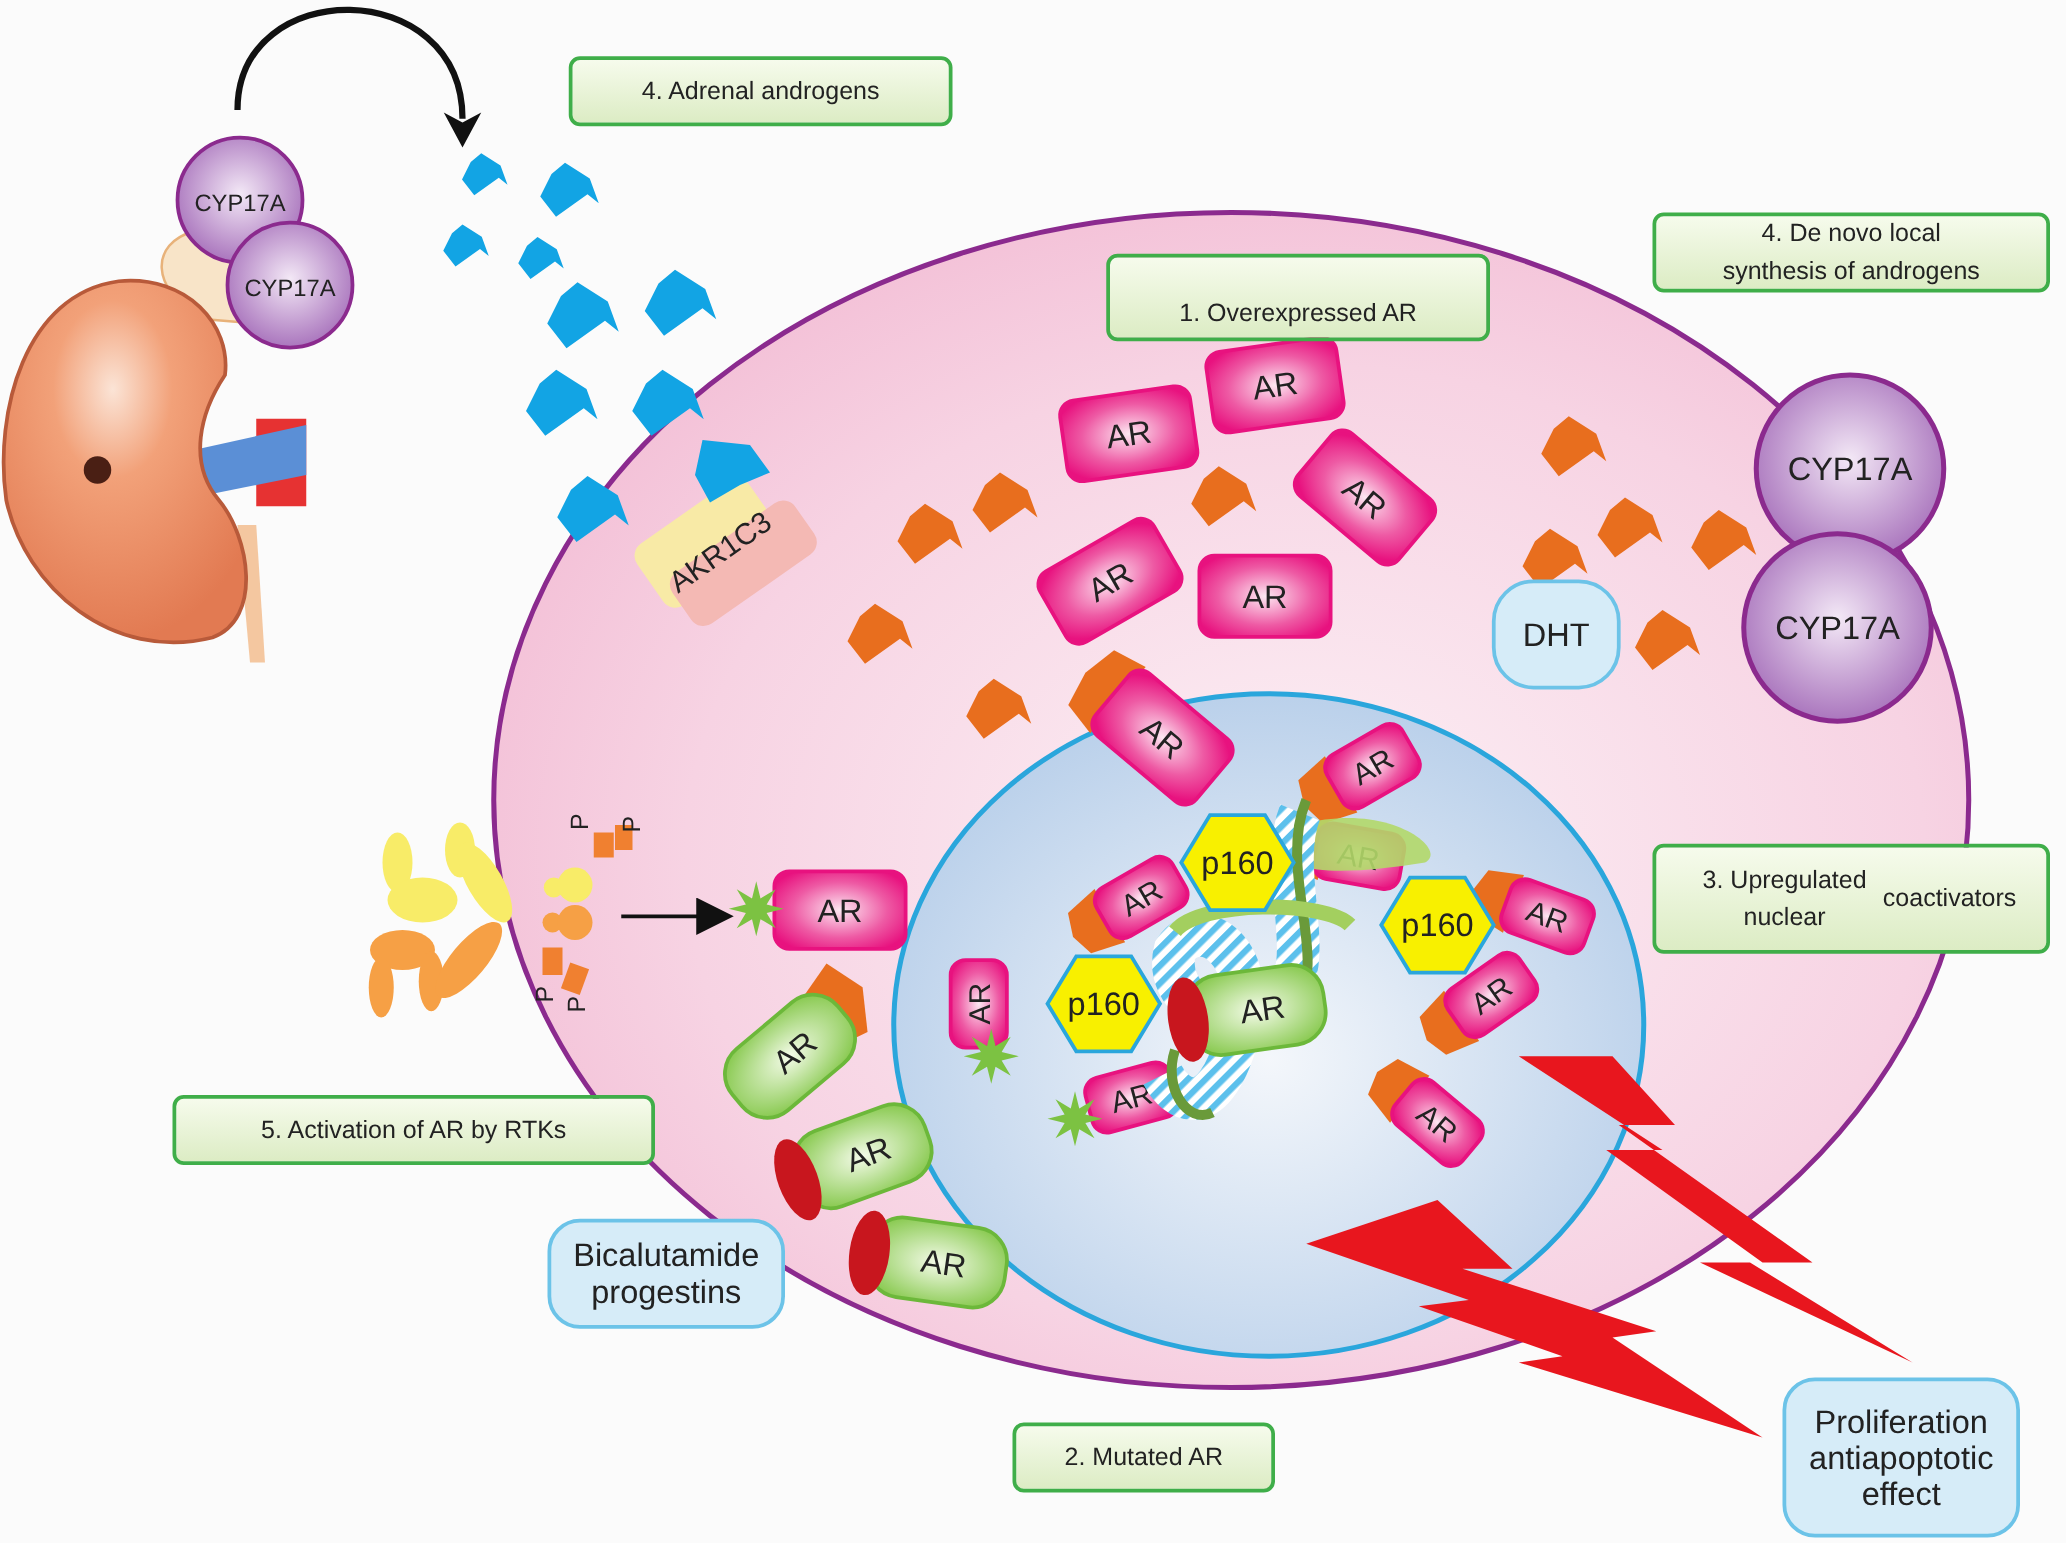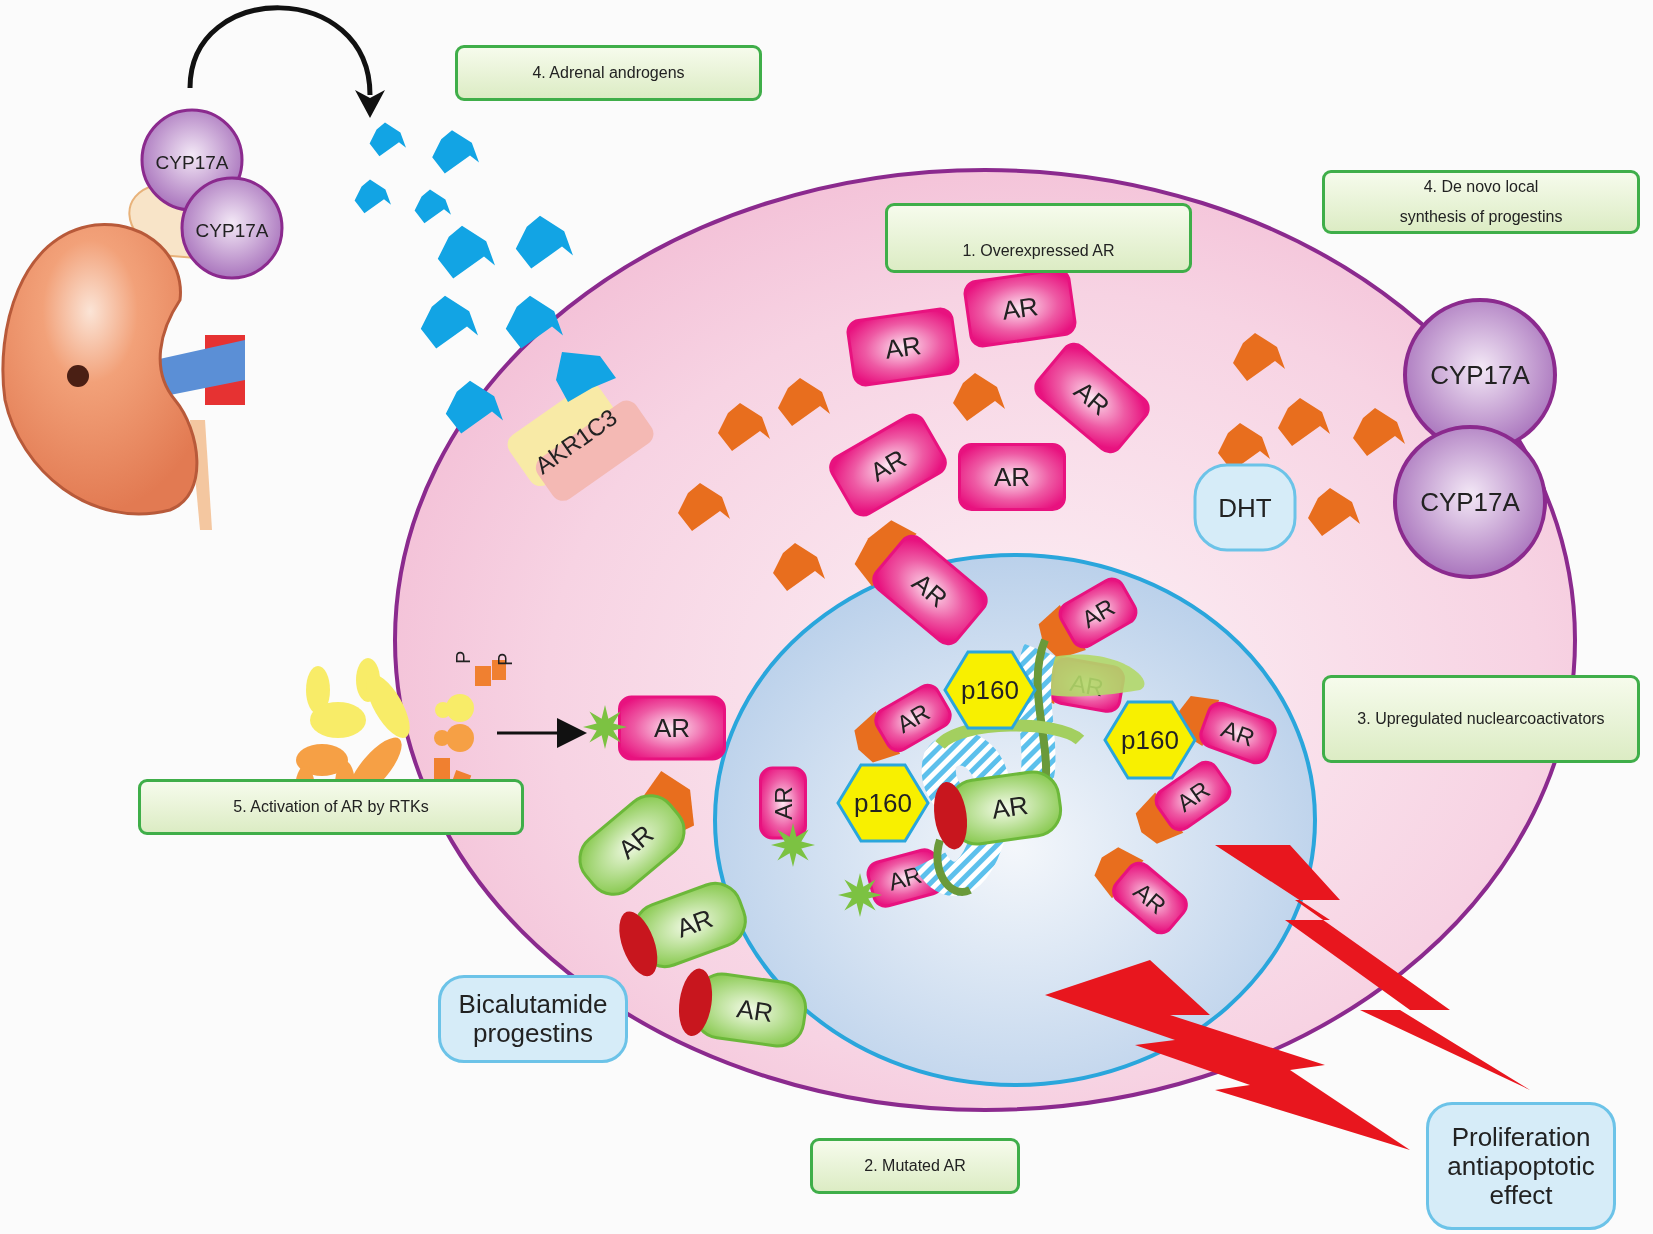"4. Adrenal androgens" .lbl-green { font-size: 16px -> 20px; padding: 4px 4px -> 4px 24px }
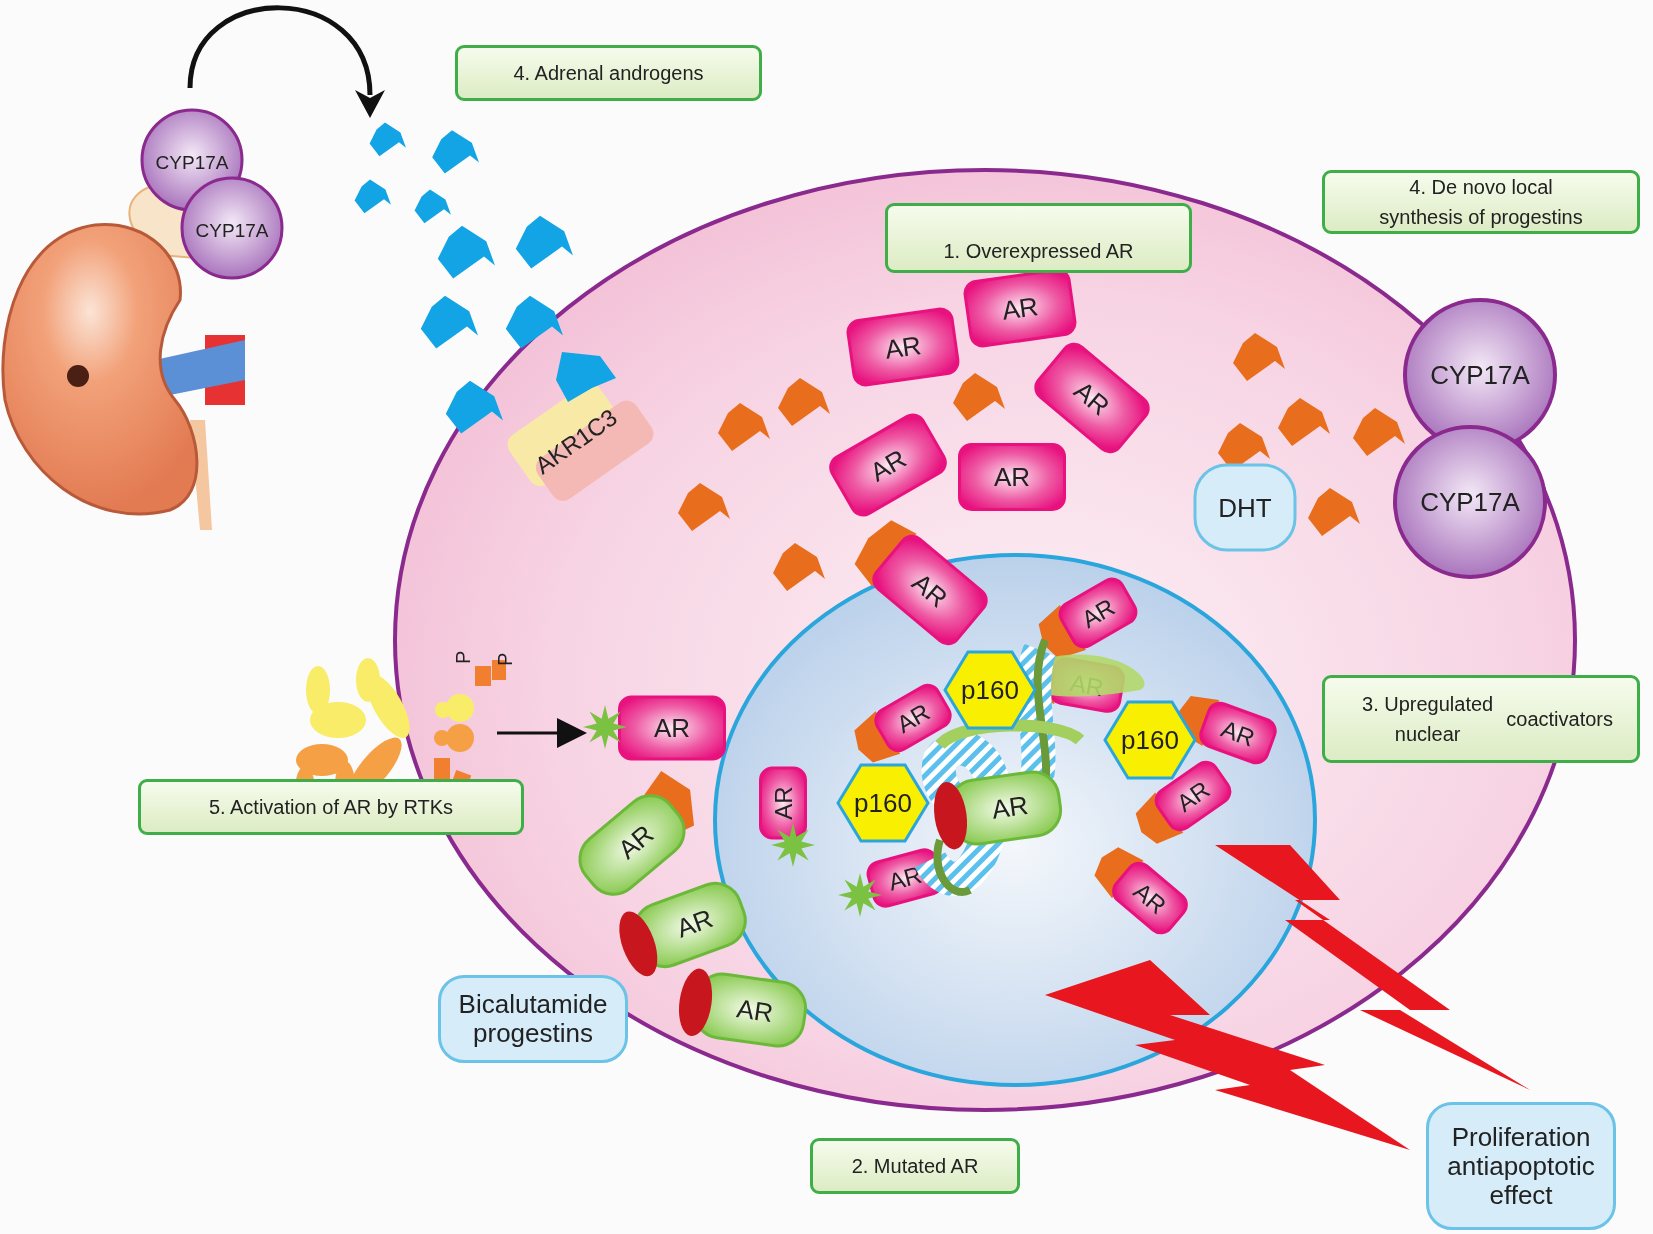"synthesis of progestins" span { text: progestins -> androgens }
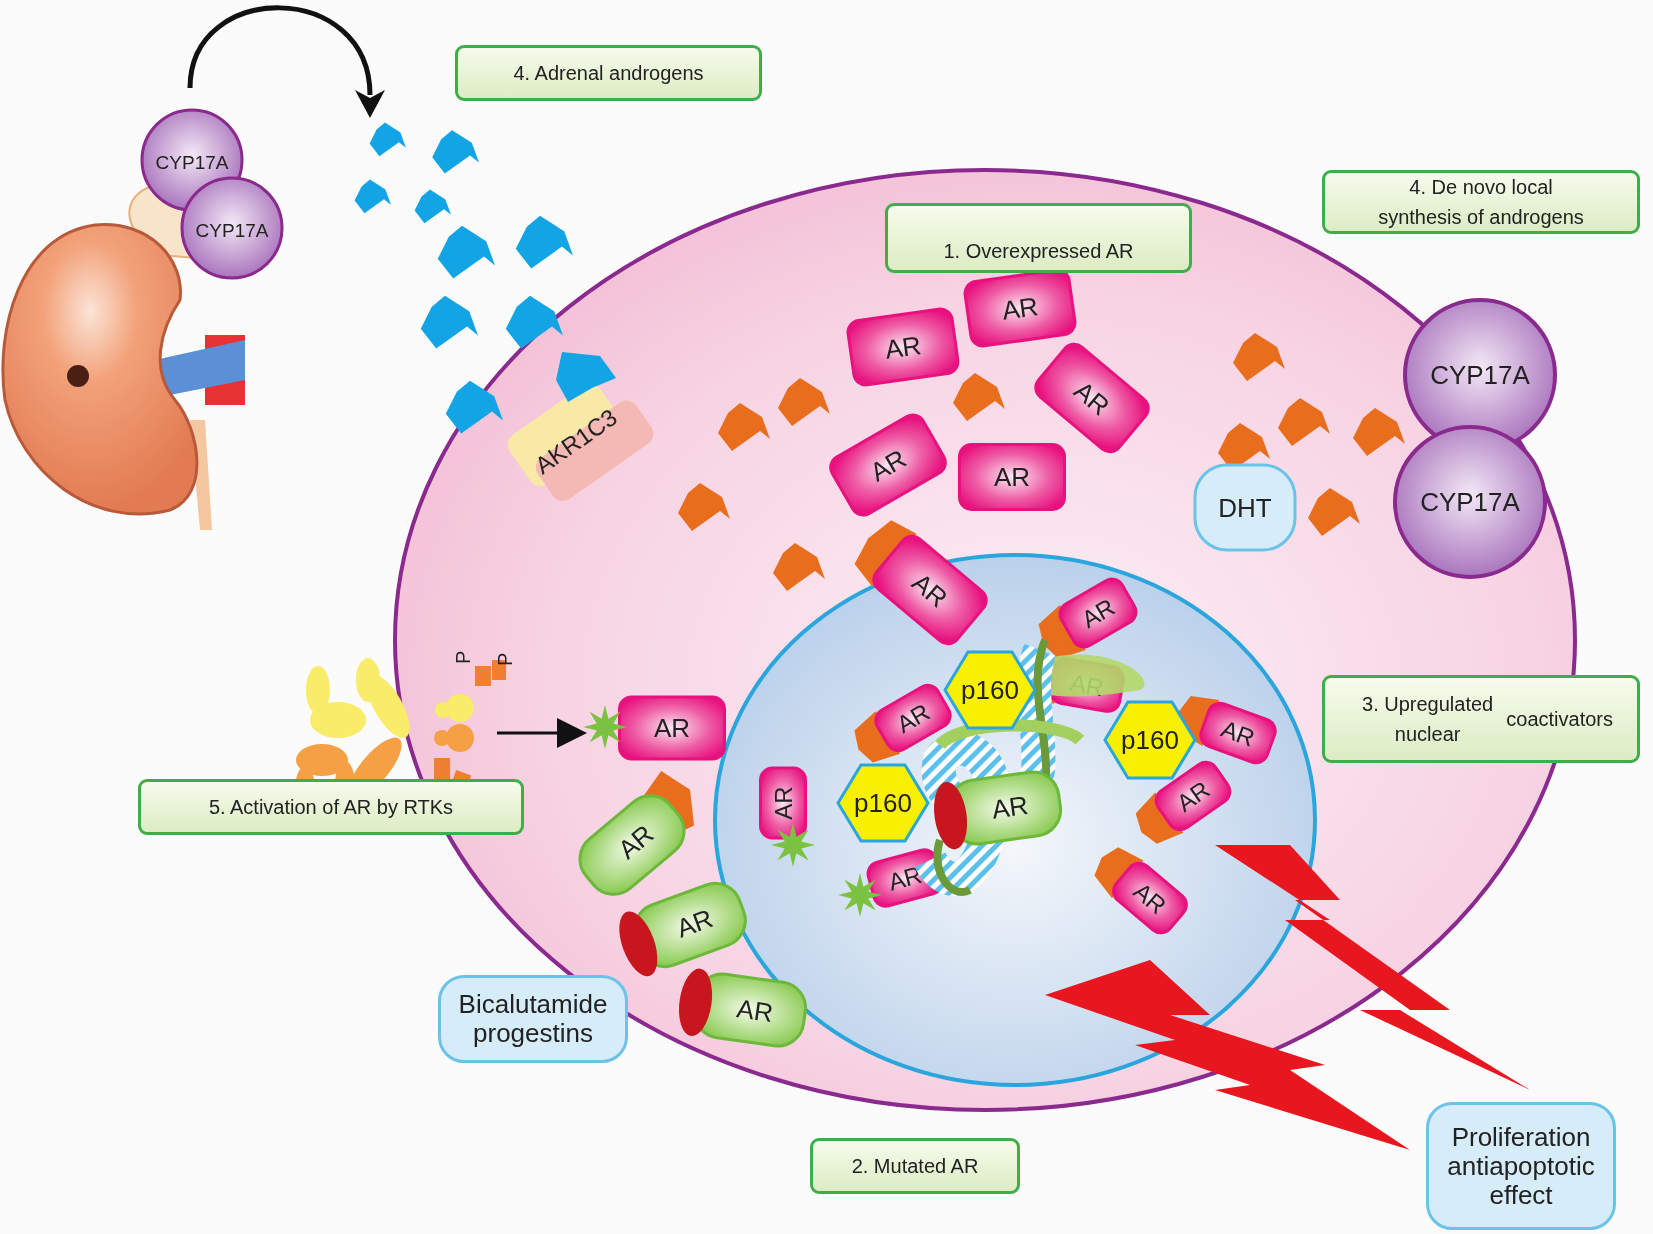"5. Activation of AR by" div.lbl-green { top: 779px -> 876px }
